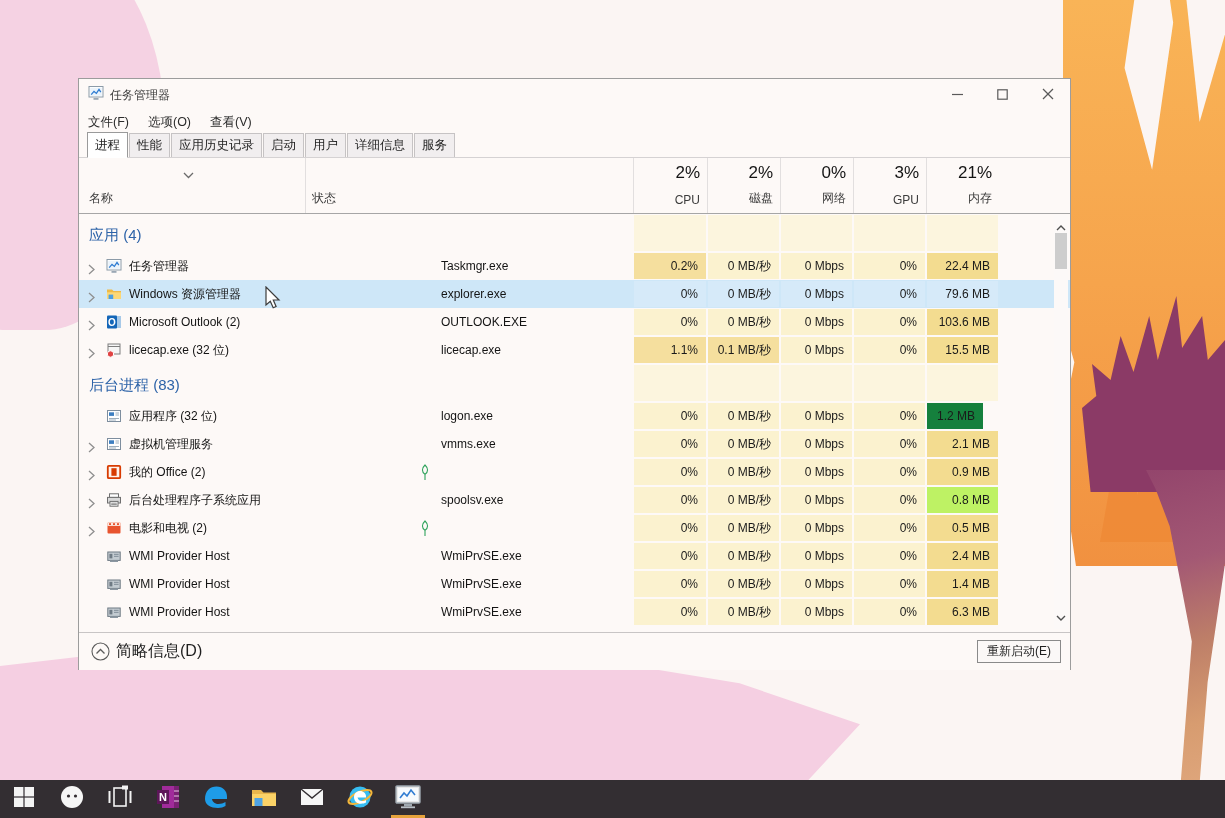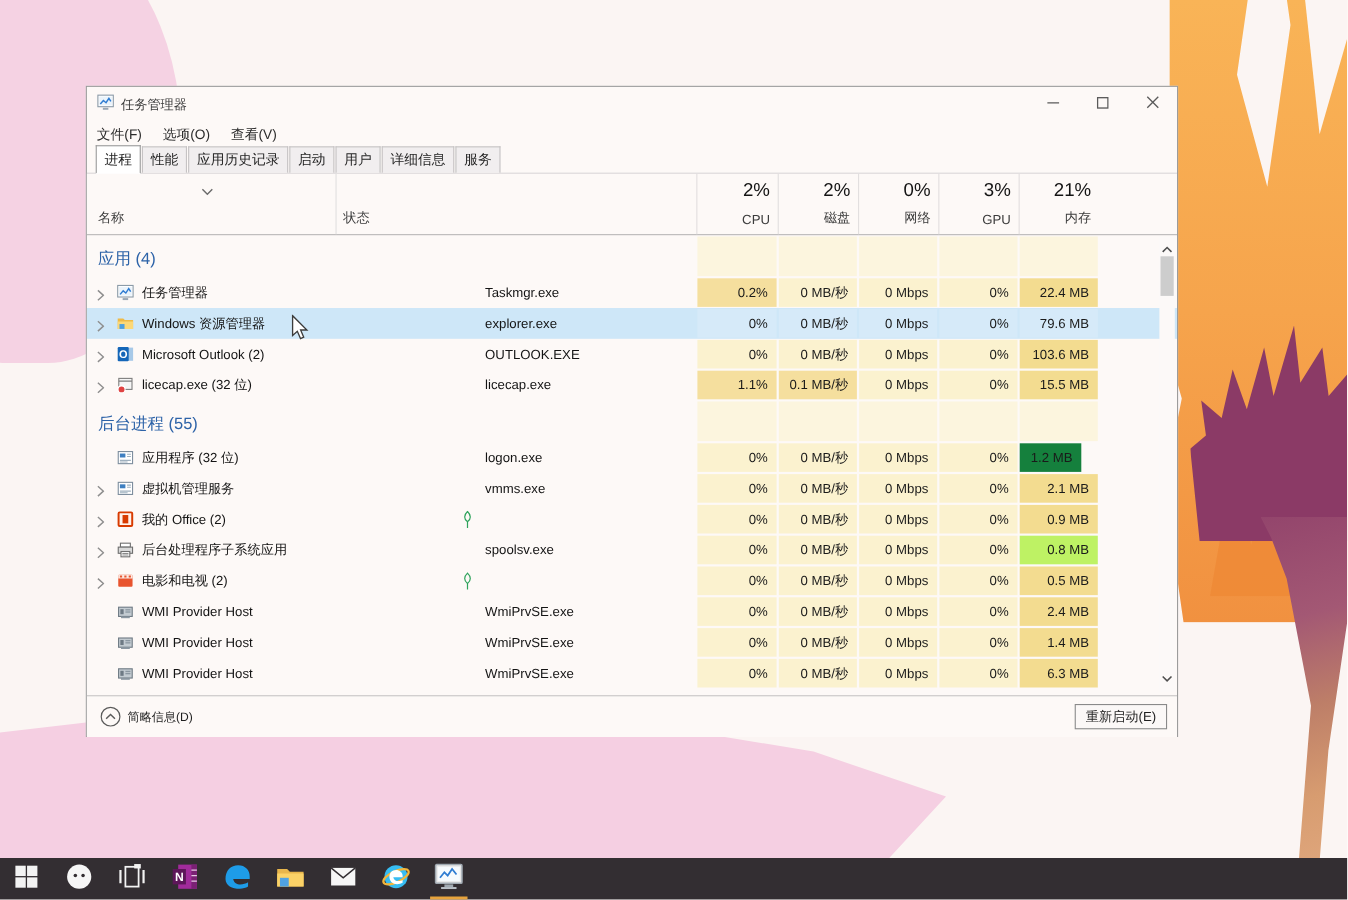"后台进程 (55)" span.grouplabel { text: 55 -> 83 }
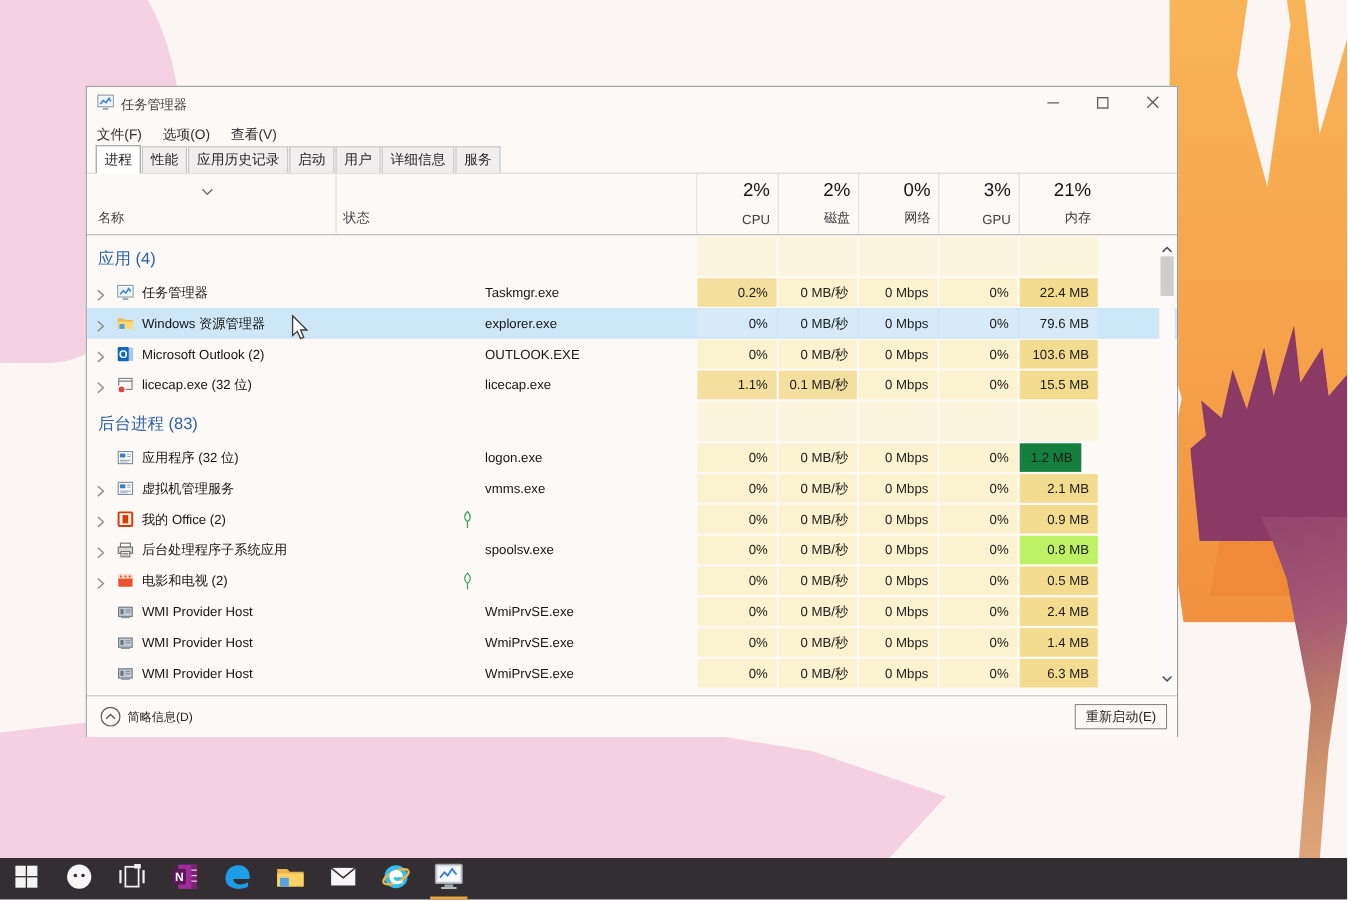"简略信息(D)" .sumlabel { font-size: 11px -> 16px }
